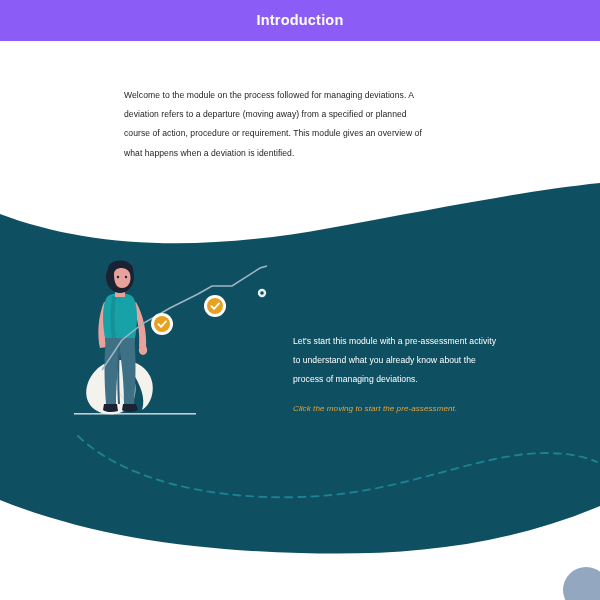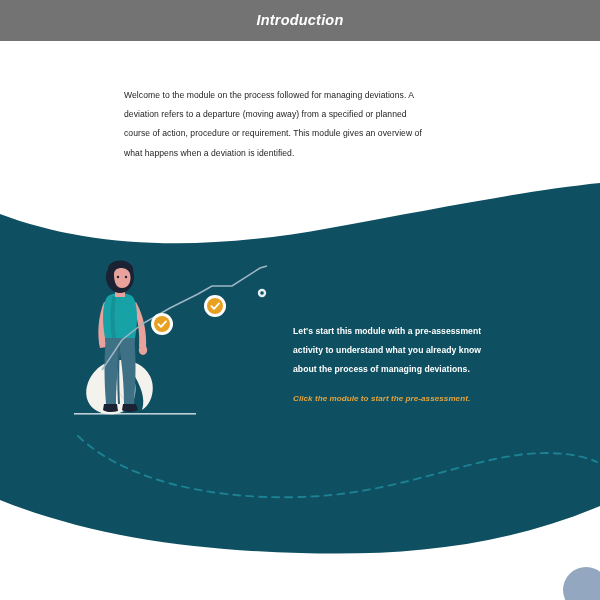"Introduction" .header-bar { background: #737373 -> #8b5cf6; font-style: italic -> none }
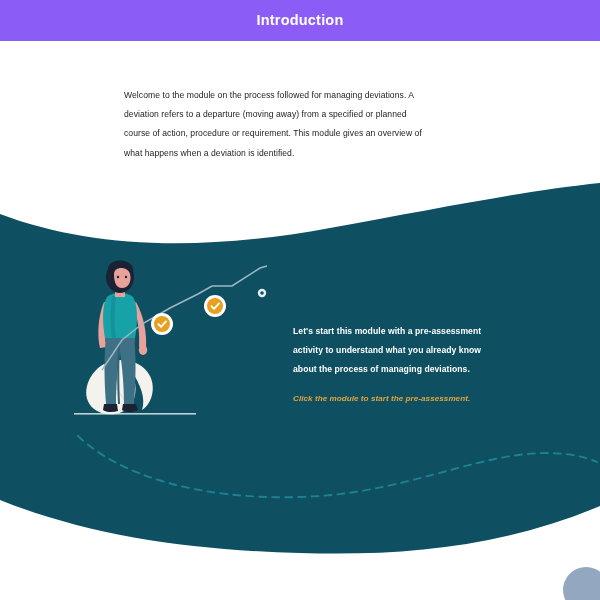"Let's start this module with" .prompt-block { font-weight: bold -> none; top: 322px -> 332px }
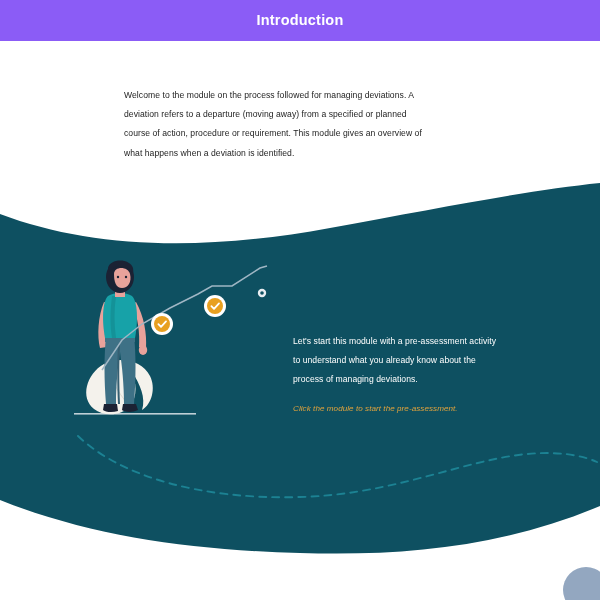"Click the module to start" p.prompt-cta { text: module -> moving }
